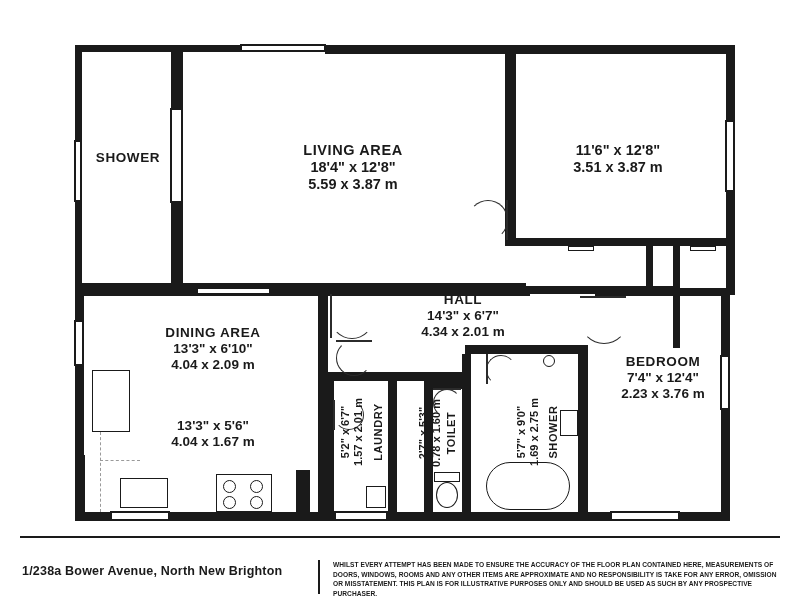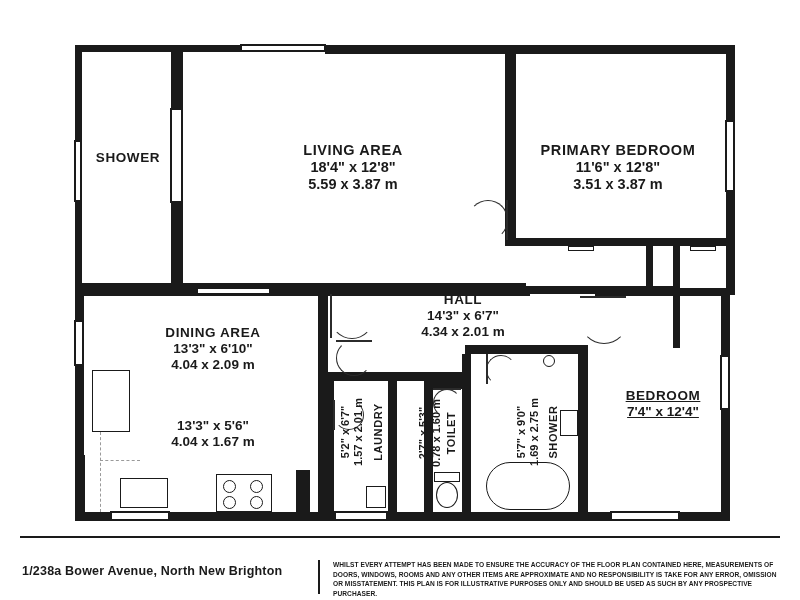"PRIMARY BEDROOM" div.name { html: <div>PRIMARY BEDROOM</div> -> none }
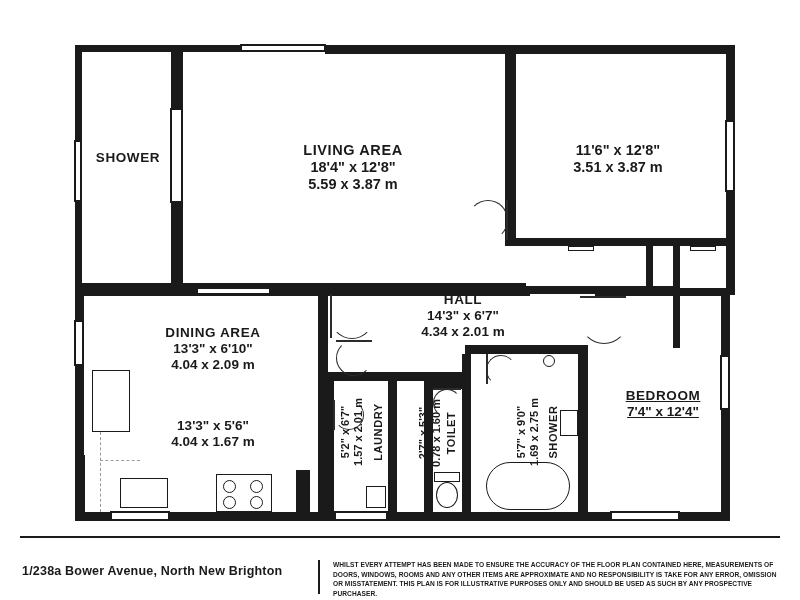"BEDROOM" div.label { text-decoration: underline -> none; top: 388px -> 354px }
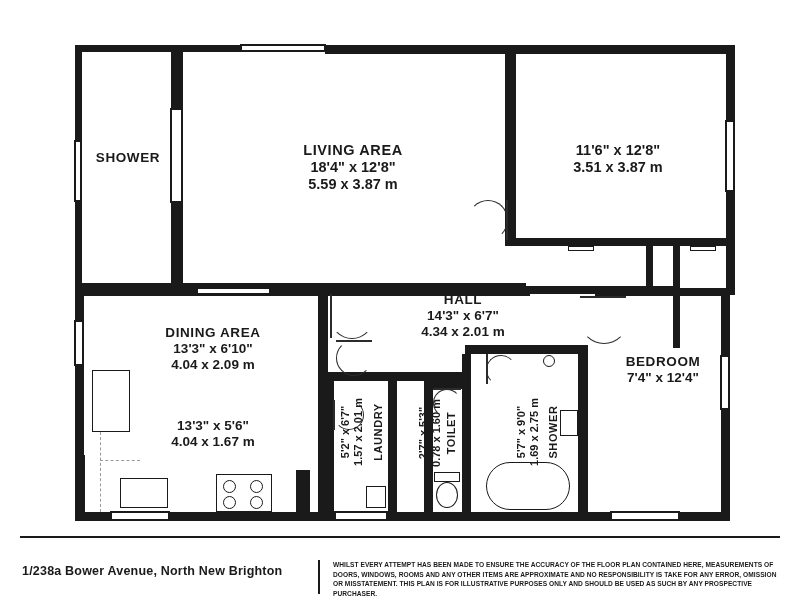"2.23 x 3.76 m" div.dim { html: none -> <div>2.23 x 3.76 m</div> }
